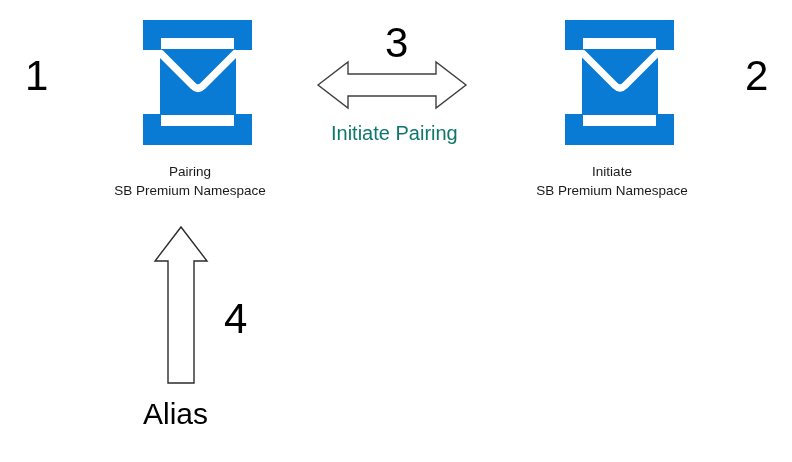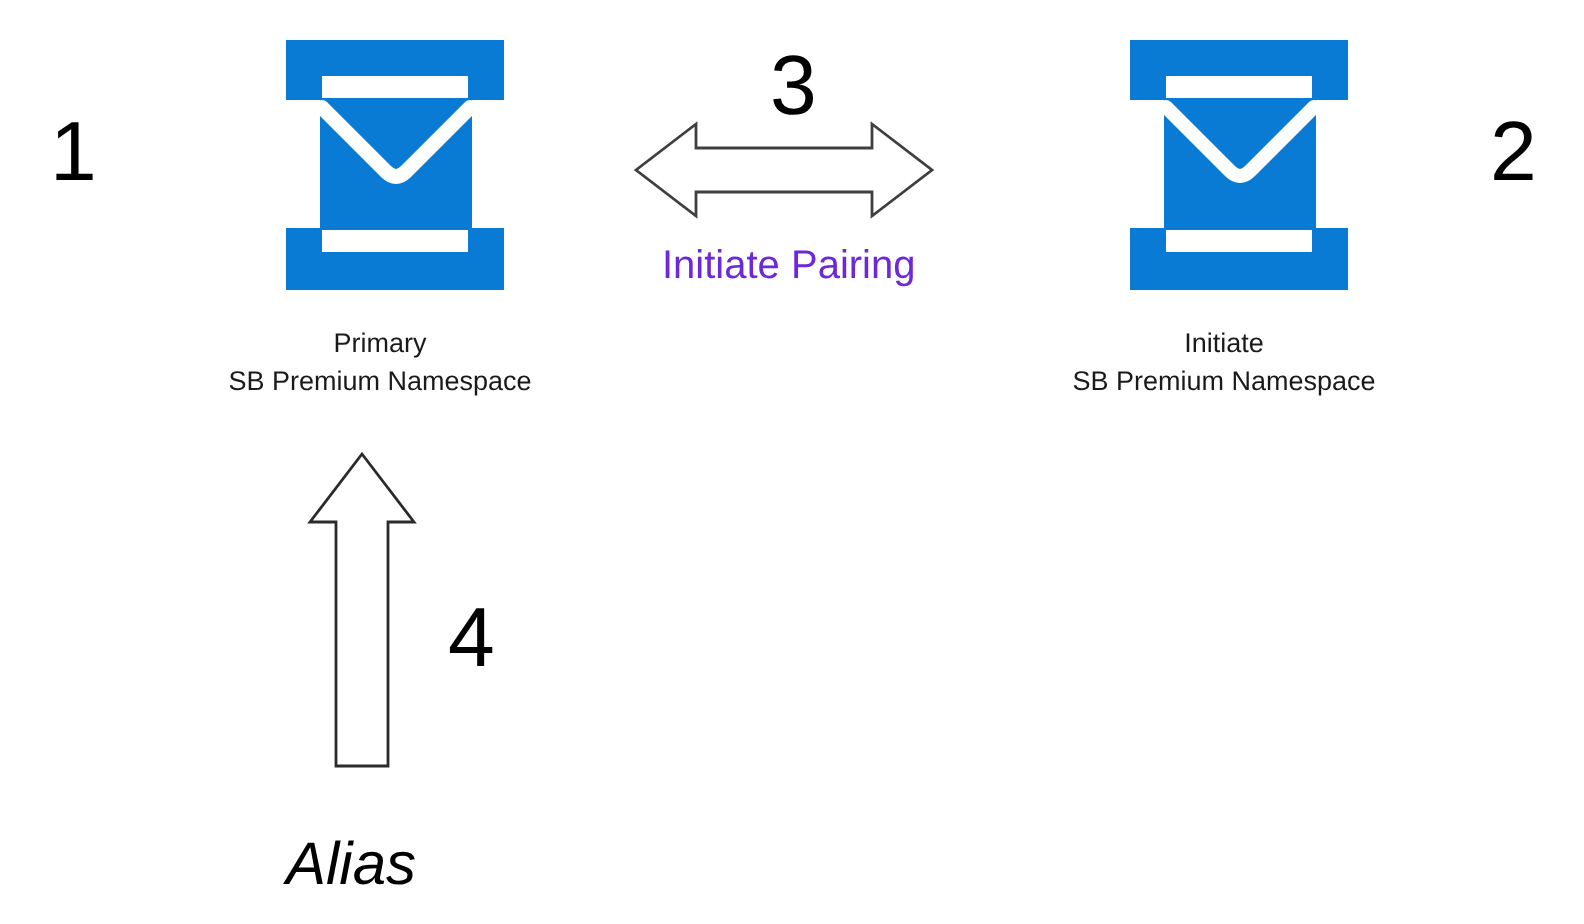"Initiate Pairing" .arrow-label { color: #6d28d9 -> #0f766e }
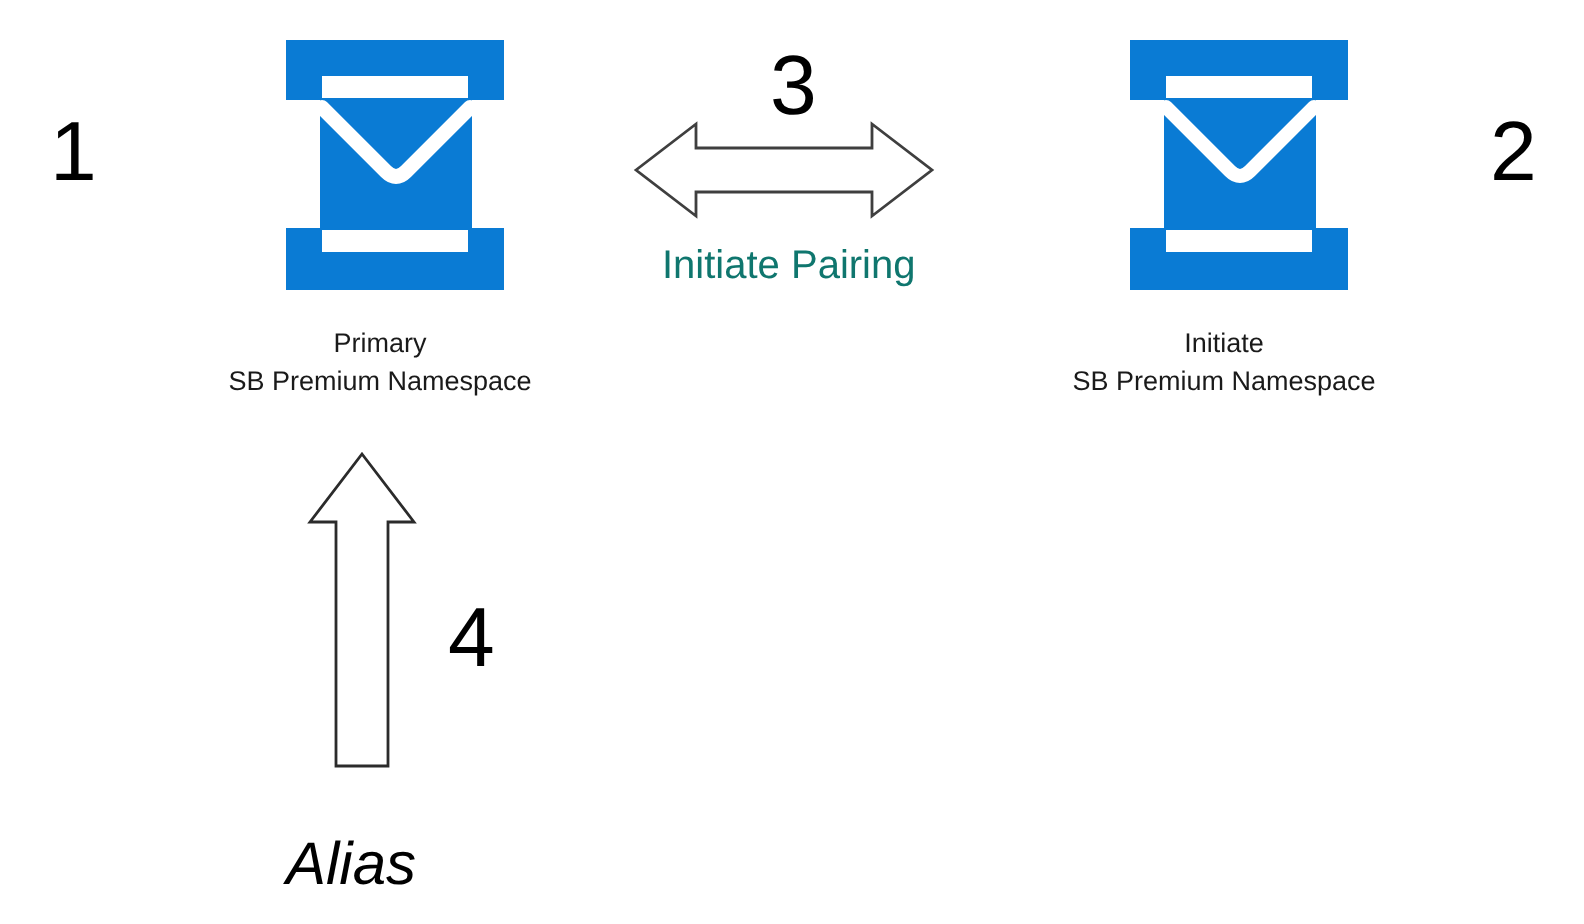"Primary" span.ns-caption-line { text: Primary -> Pairing }
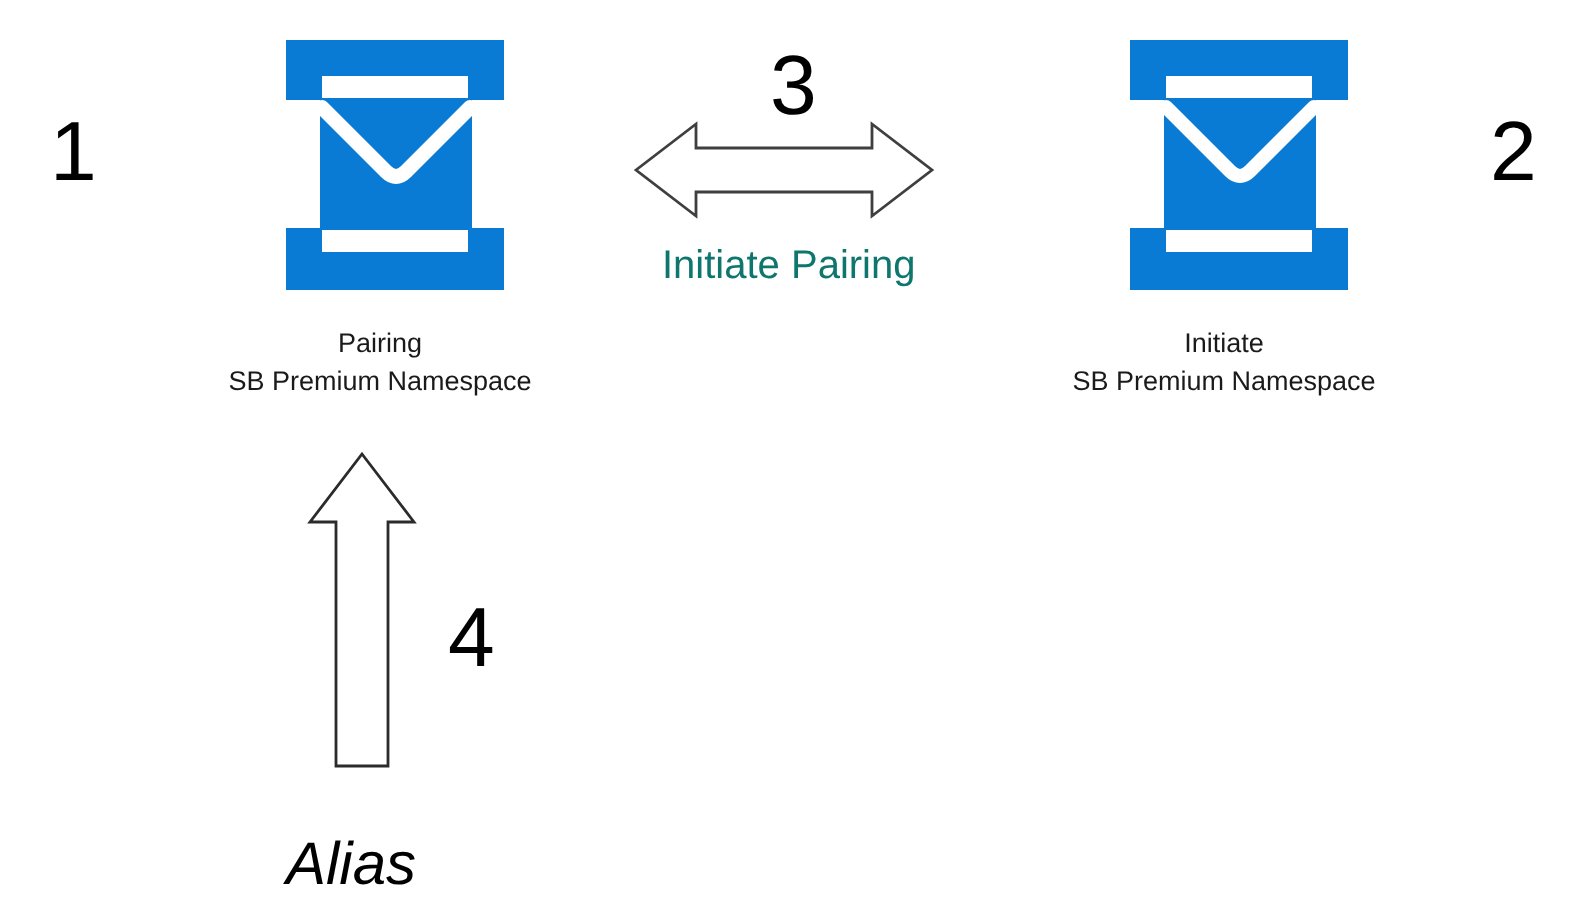"Alias" div.alias-label { font-style: italic -> none; top: 416px -> 397px }
